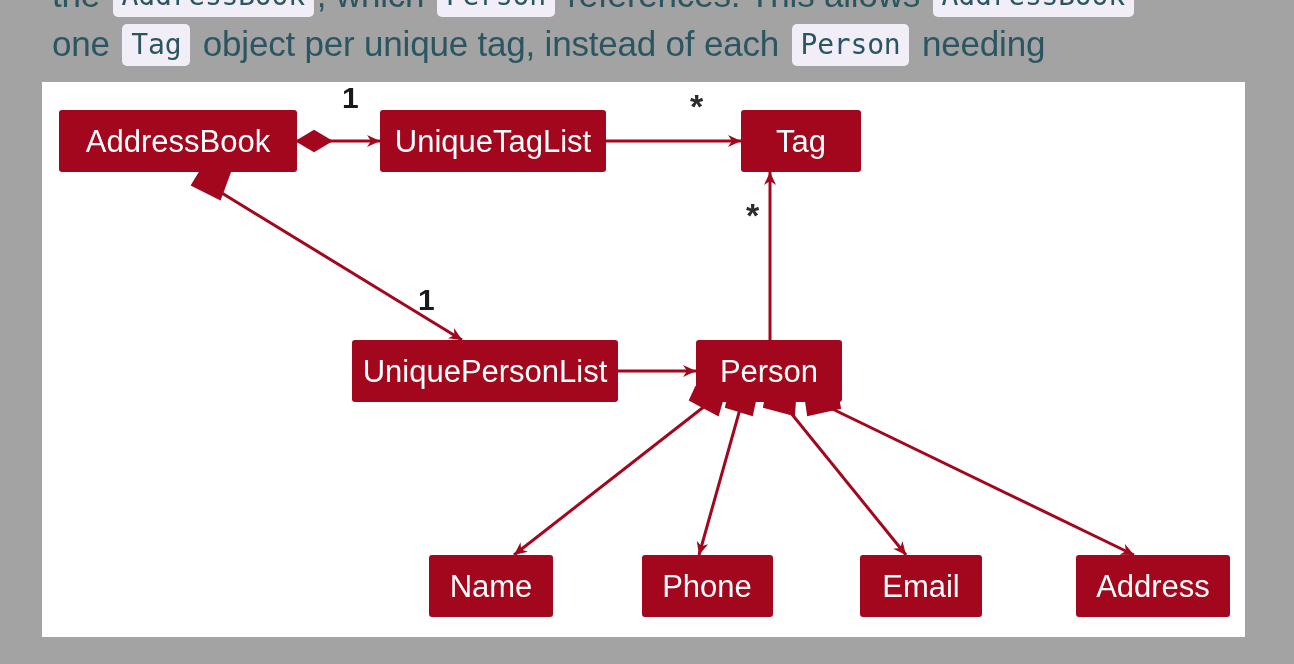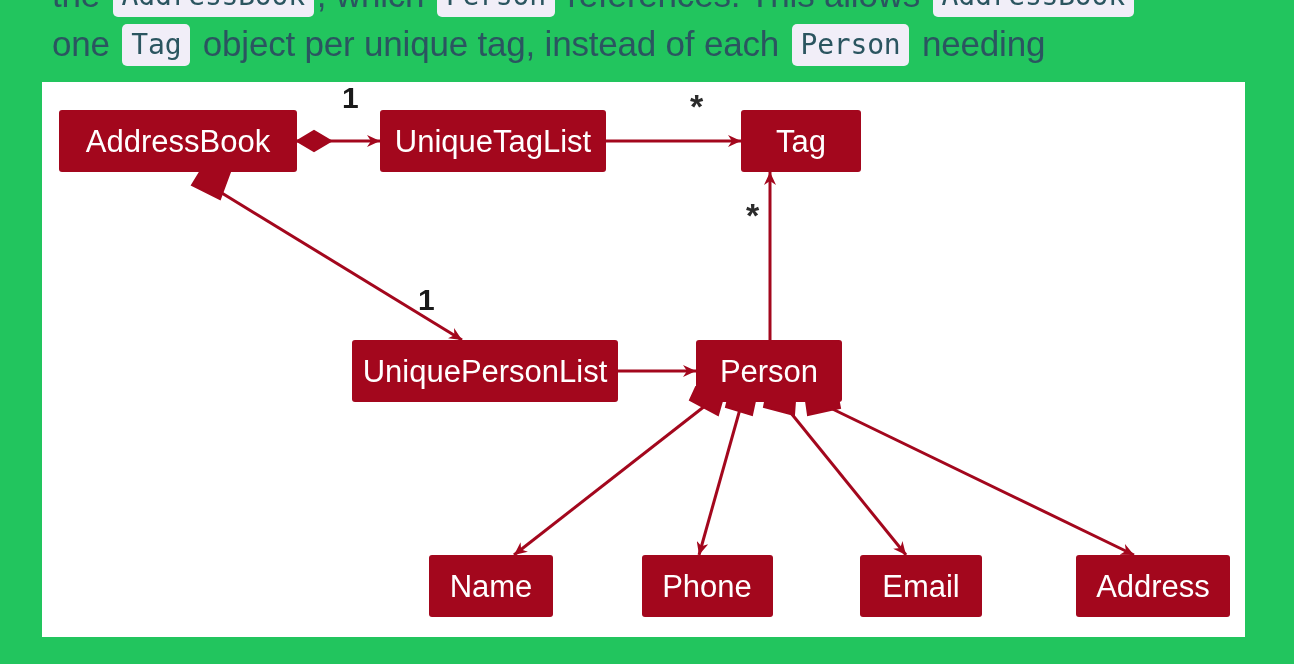"one Tag object per unique" .page { background: #22c55e -> #a3a3a3 }
